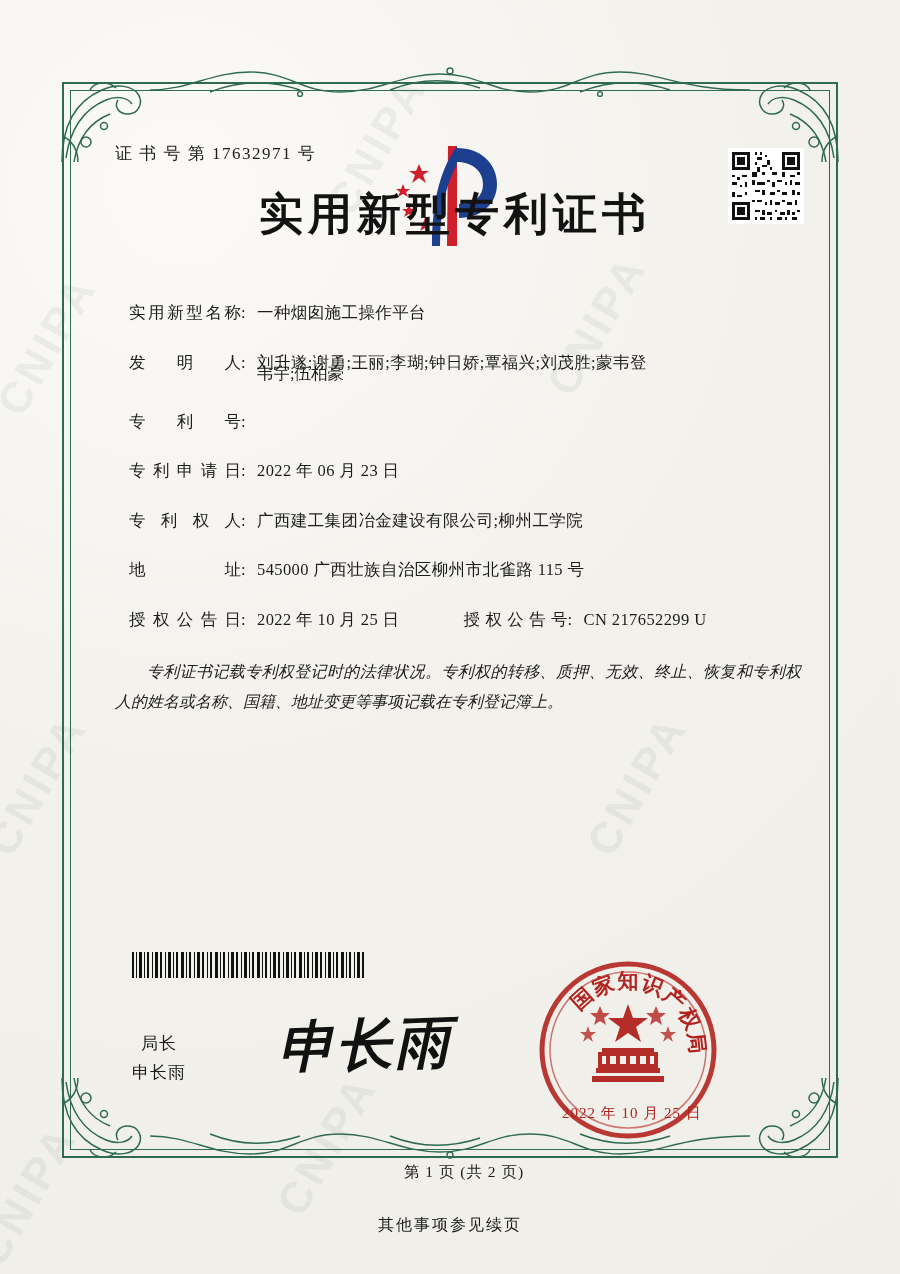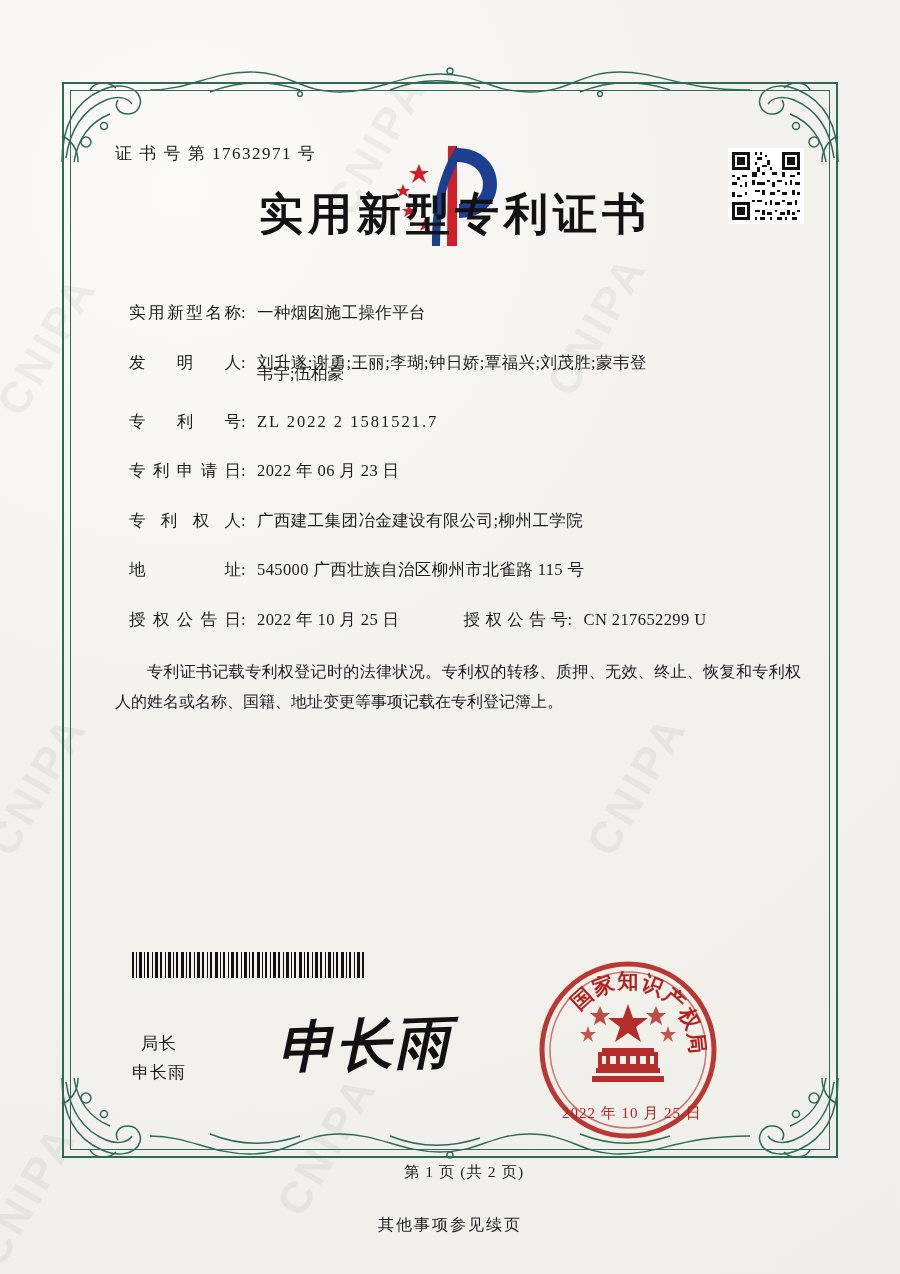"ZL 2022 2 1581521.7" div.value { html: <div>ZL 2022 2 1581521.7</div> -> none }
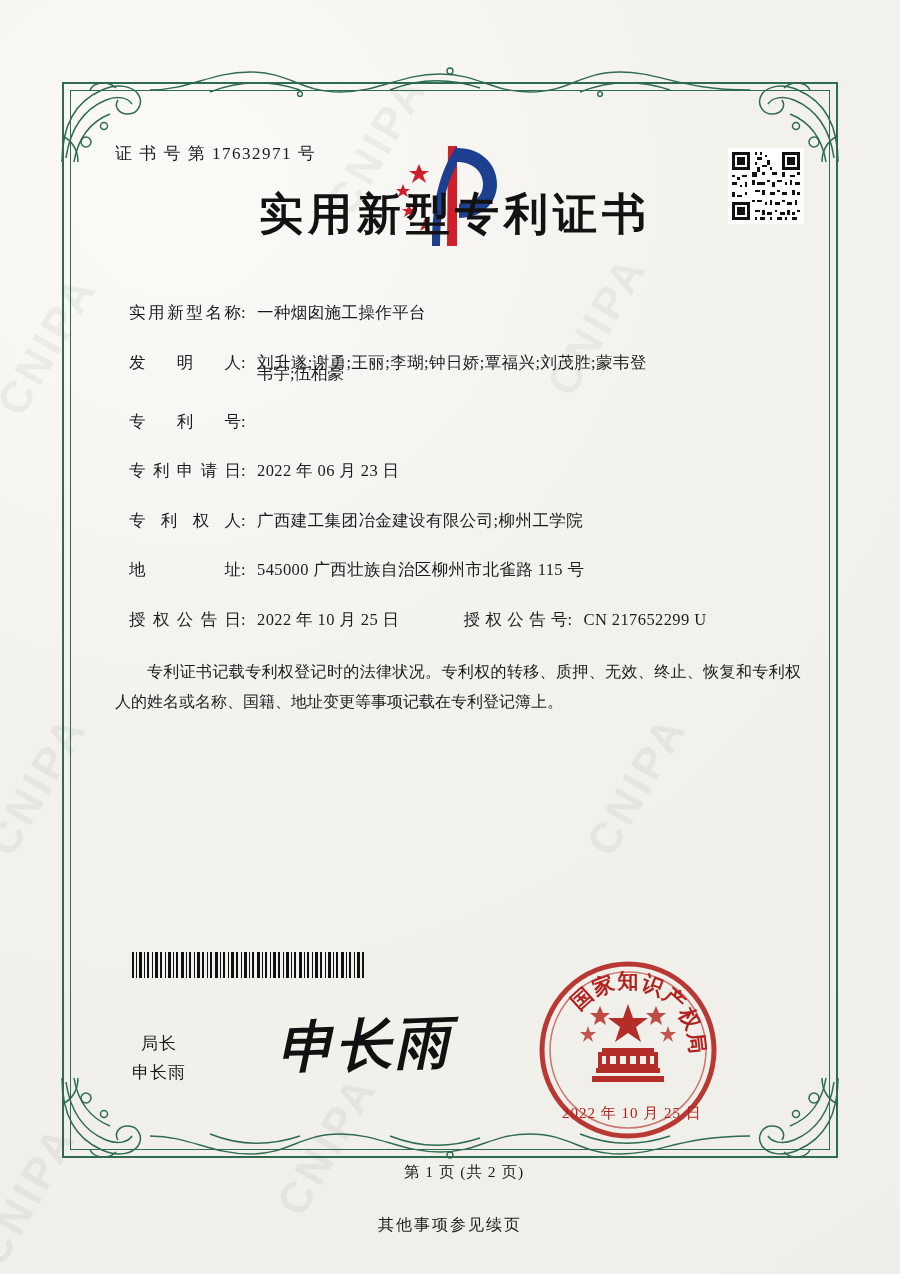"专利证书记载专利权登记时的法律状况。专利权的转移、质押、无效、终止、恢复和专利权" .para.second { font-style: none -> italic }
